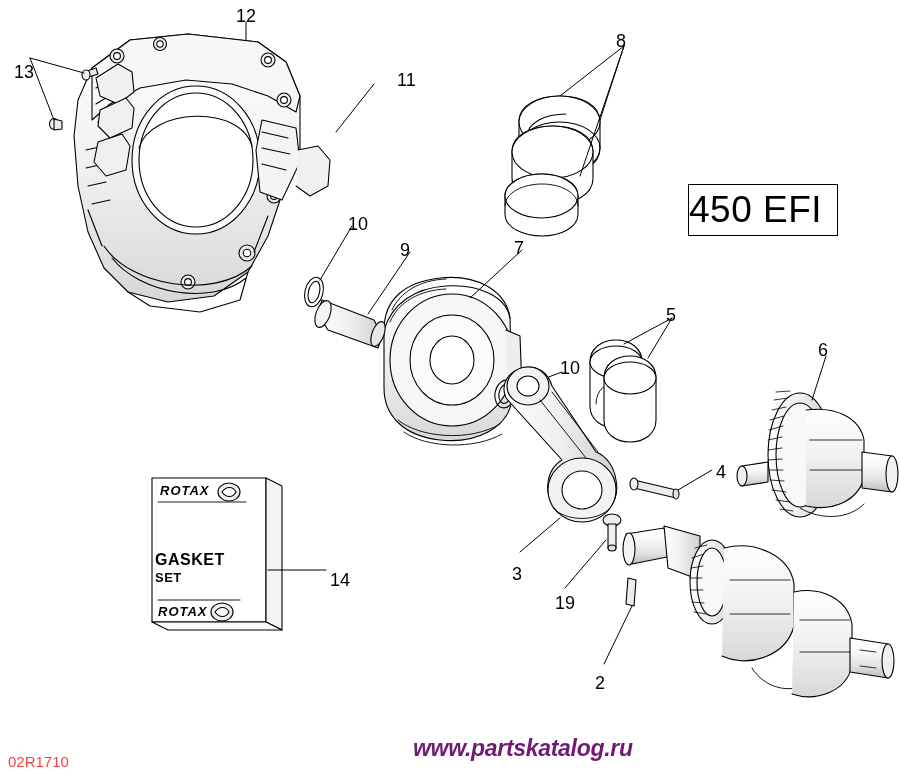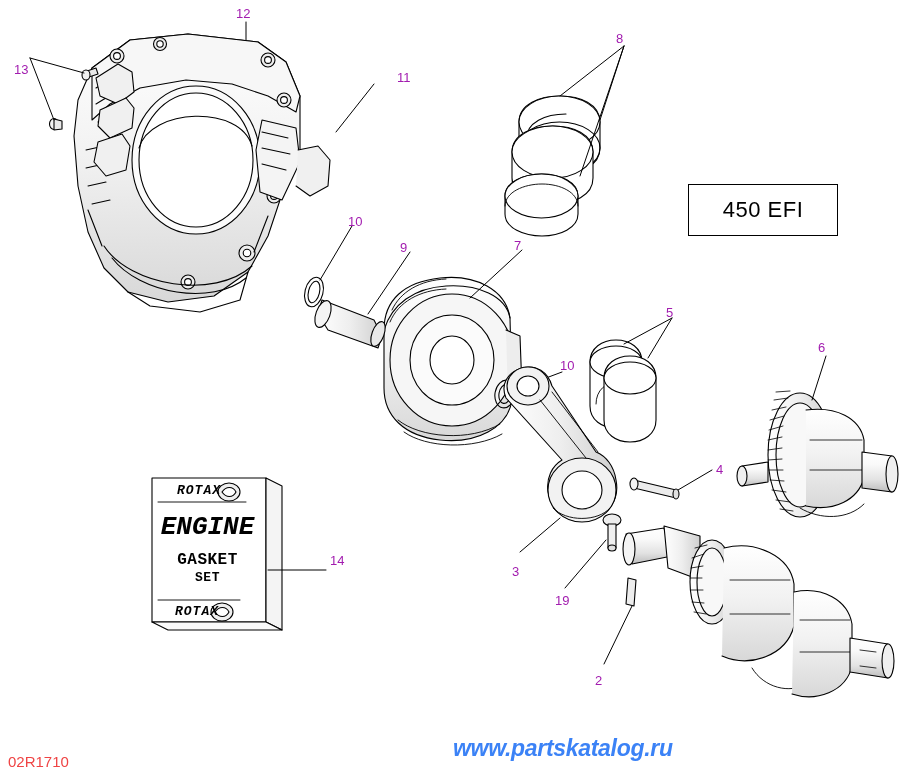"12" .callout { color: #a21caf -> #000000; font-size: 13px -> 18px }
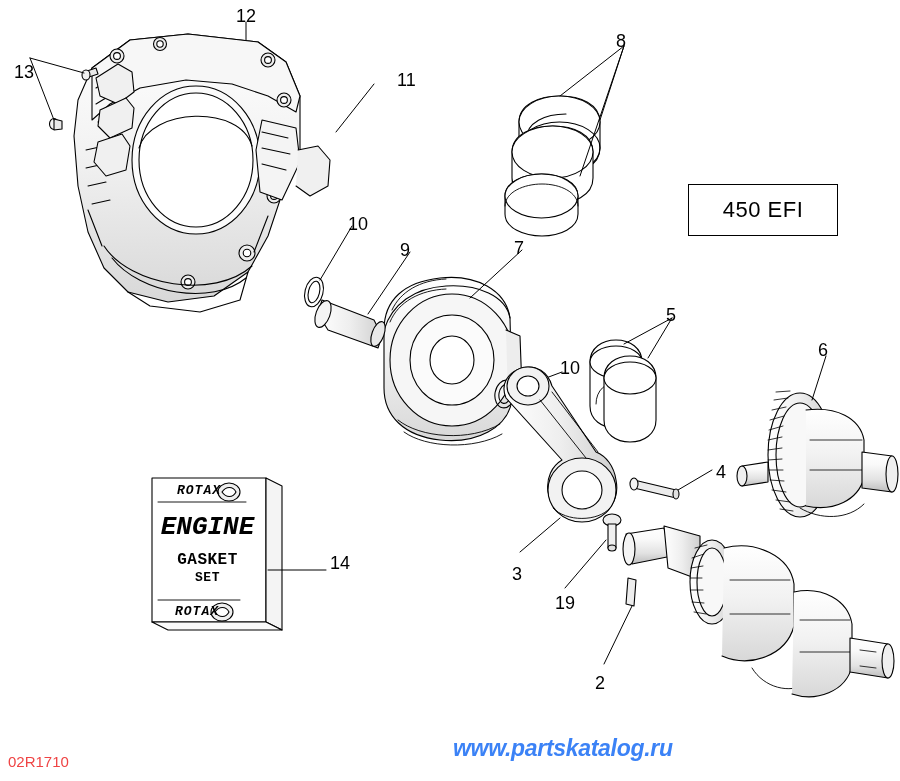"450 EFI" .badge-box { font-size: 22px -> 37px; justify-content: center -> flex-start }
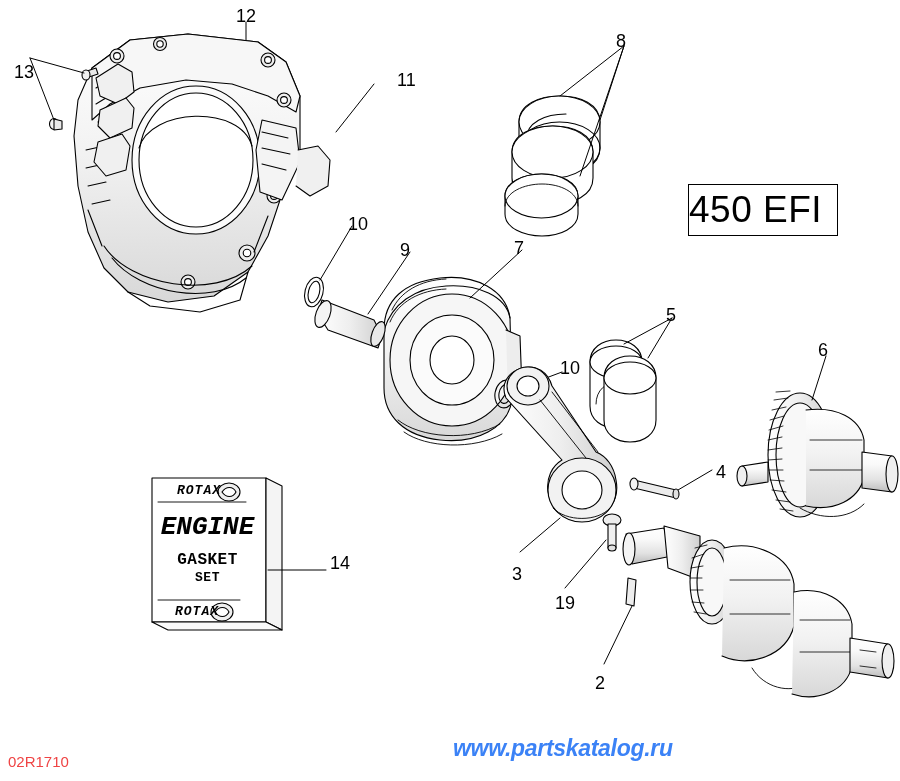"ROTAX" .gasket-label { font-family: Liberation Mono, monospace -> Liberation Sans, sans-serif; text-align: center -> none }
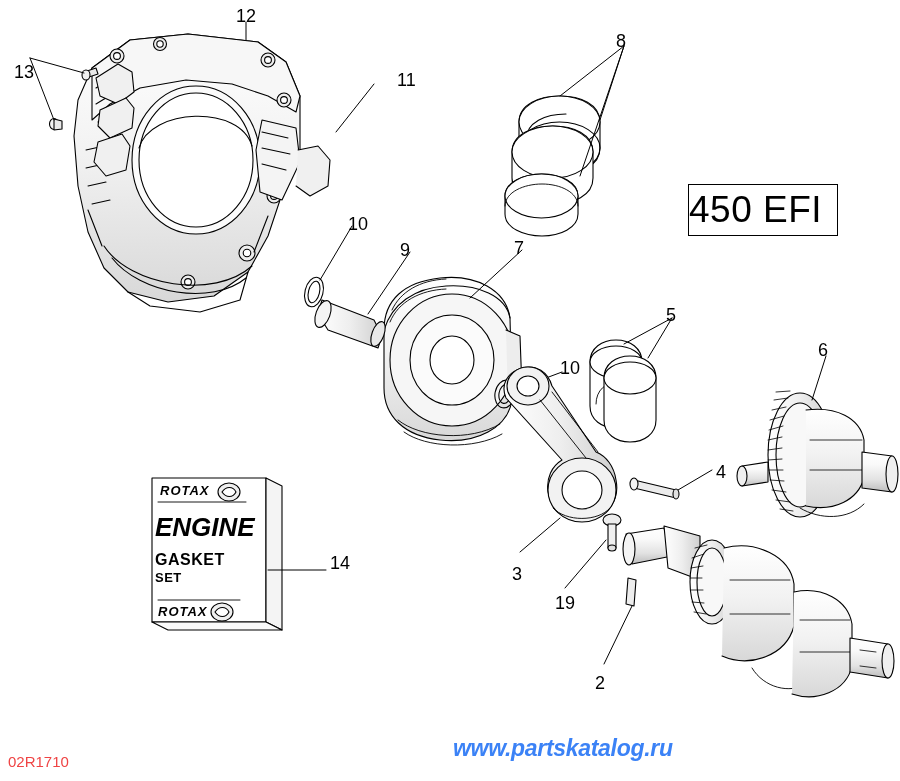"ENGINE" div.gasket-label { html: <div>ENGINE</div> -> none }
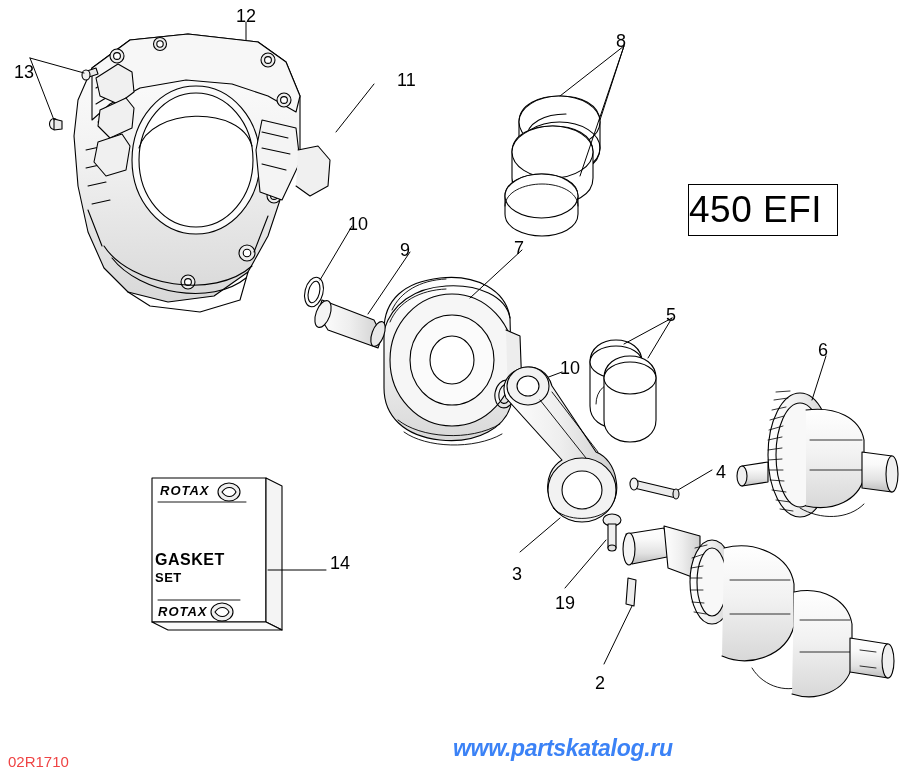"14" div.callout { top: 553px -> 570px }
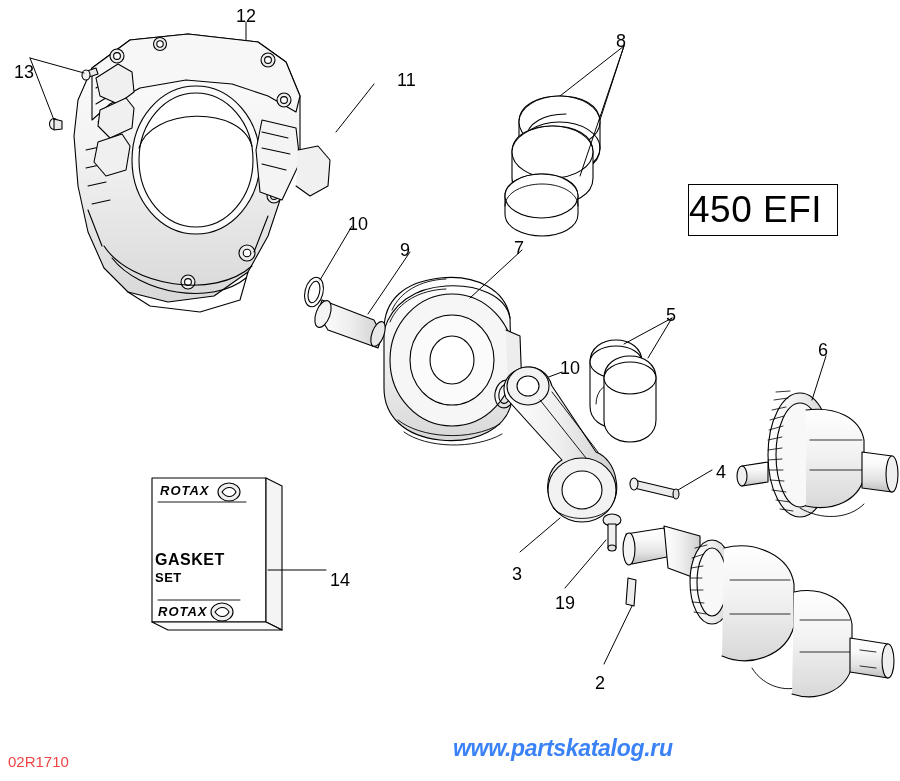"www.partskatalog.ru" .watermark { color: #3b82f6 -> #701a75; margin-left: 40px -> none }
